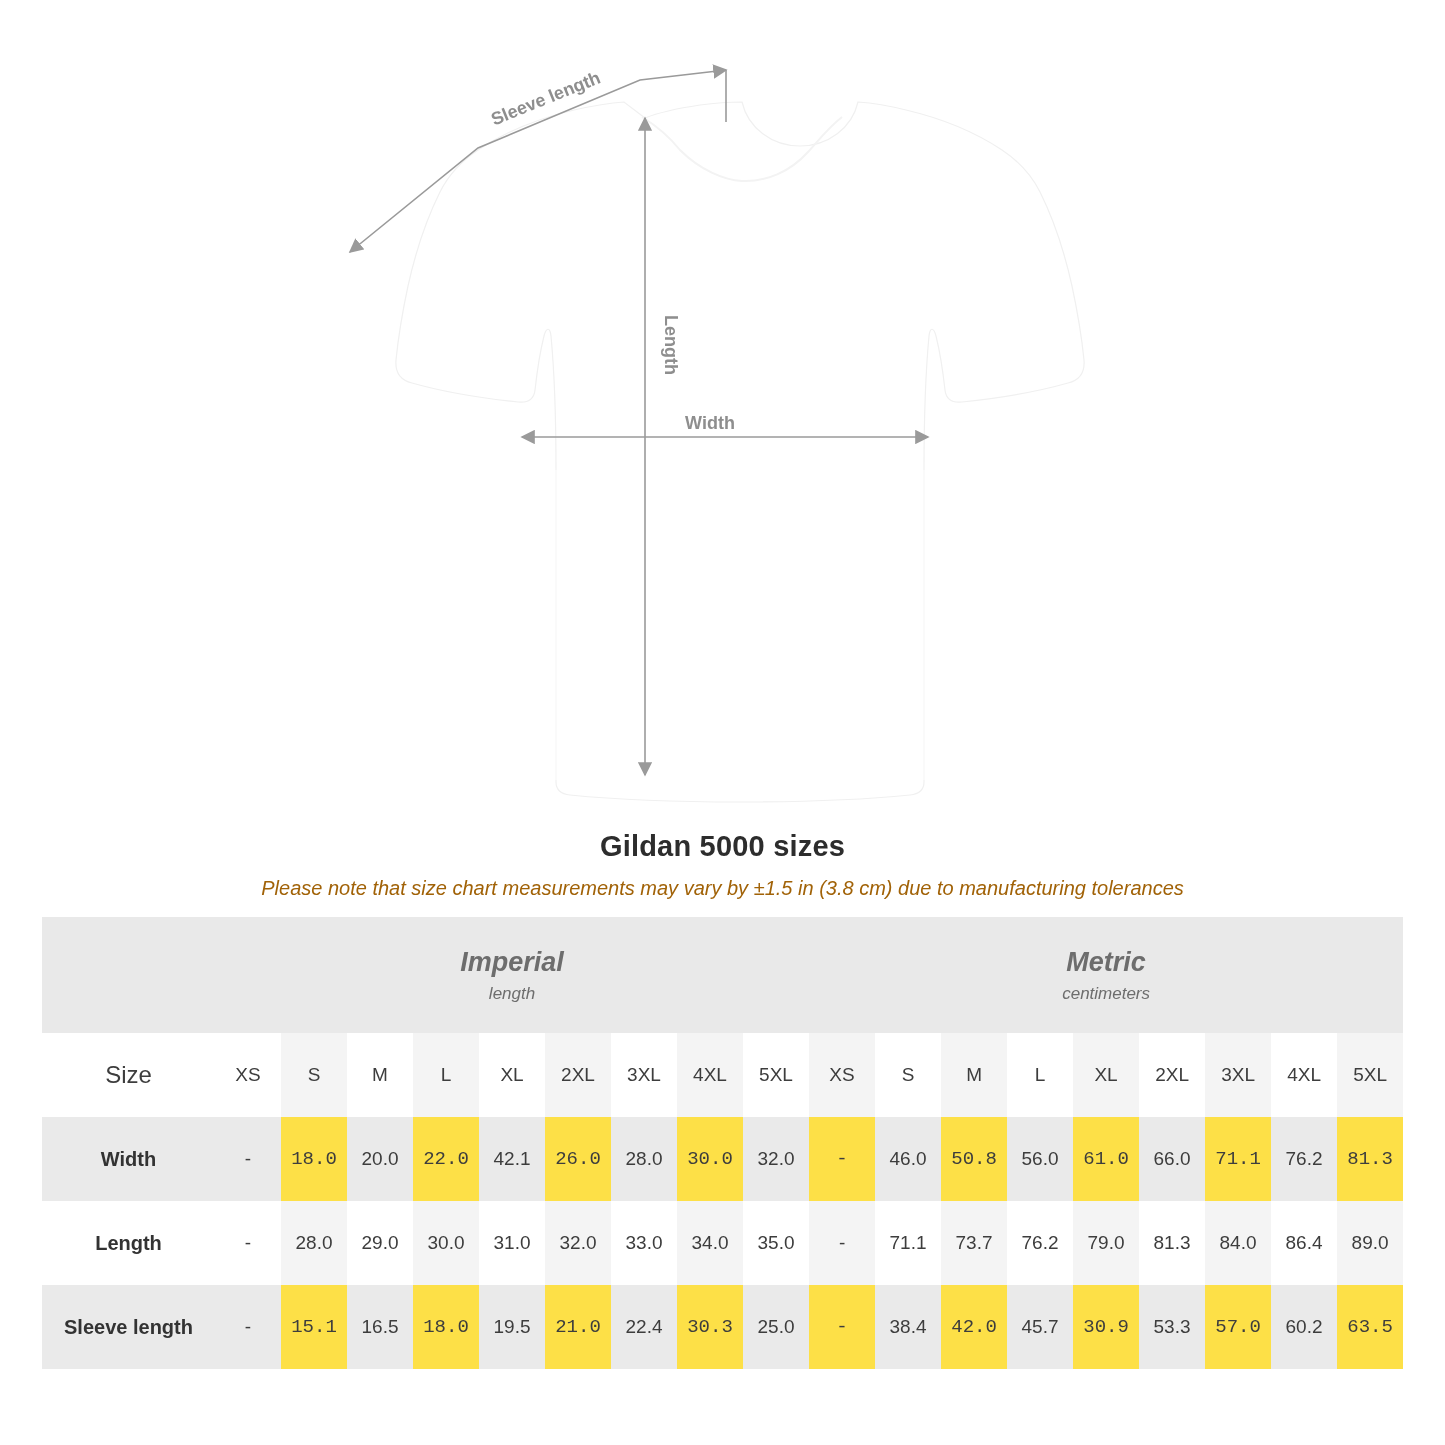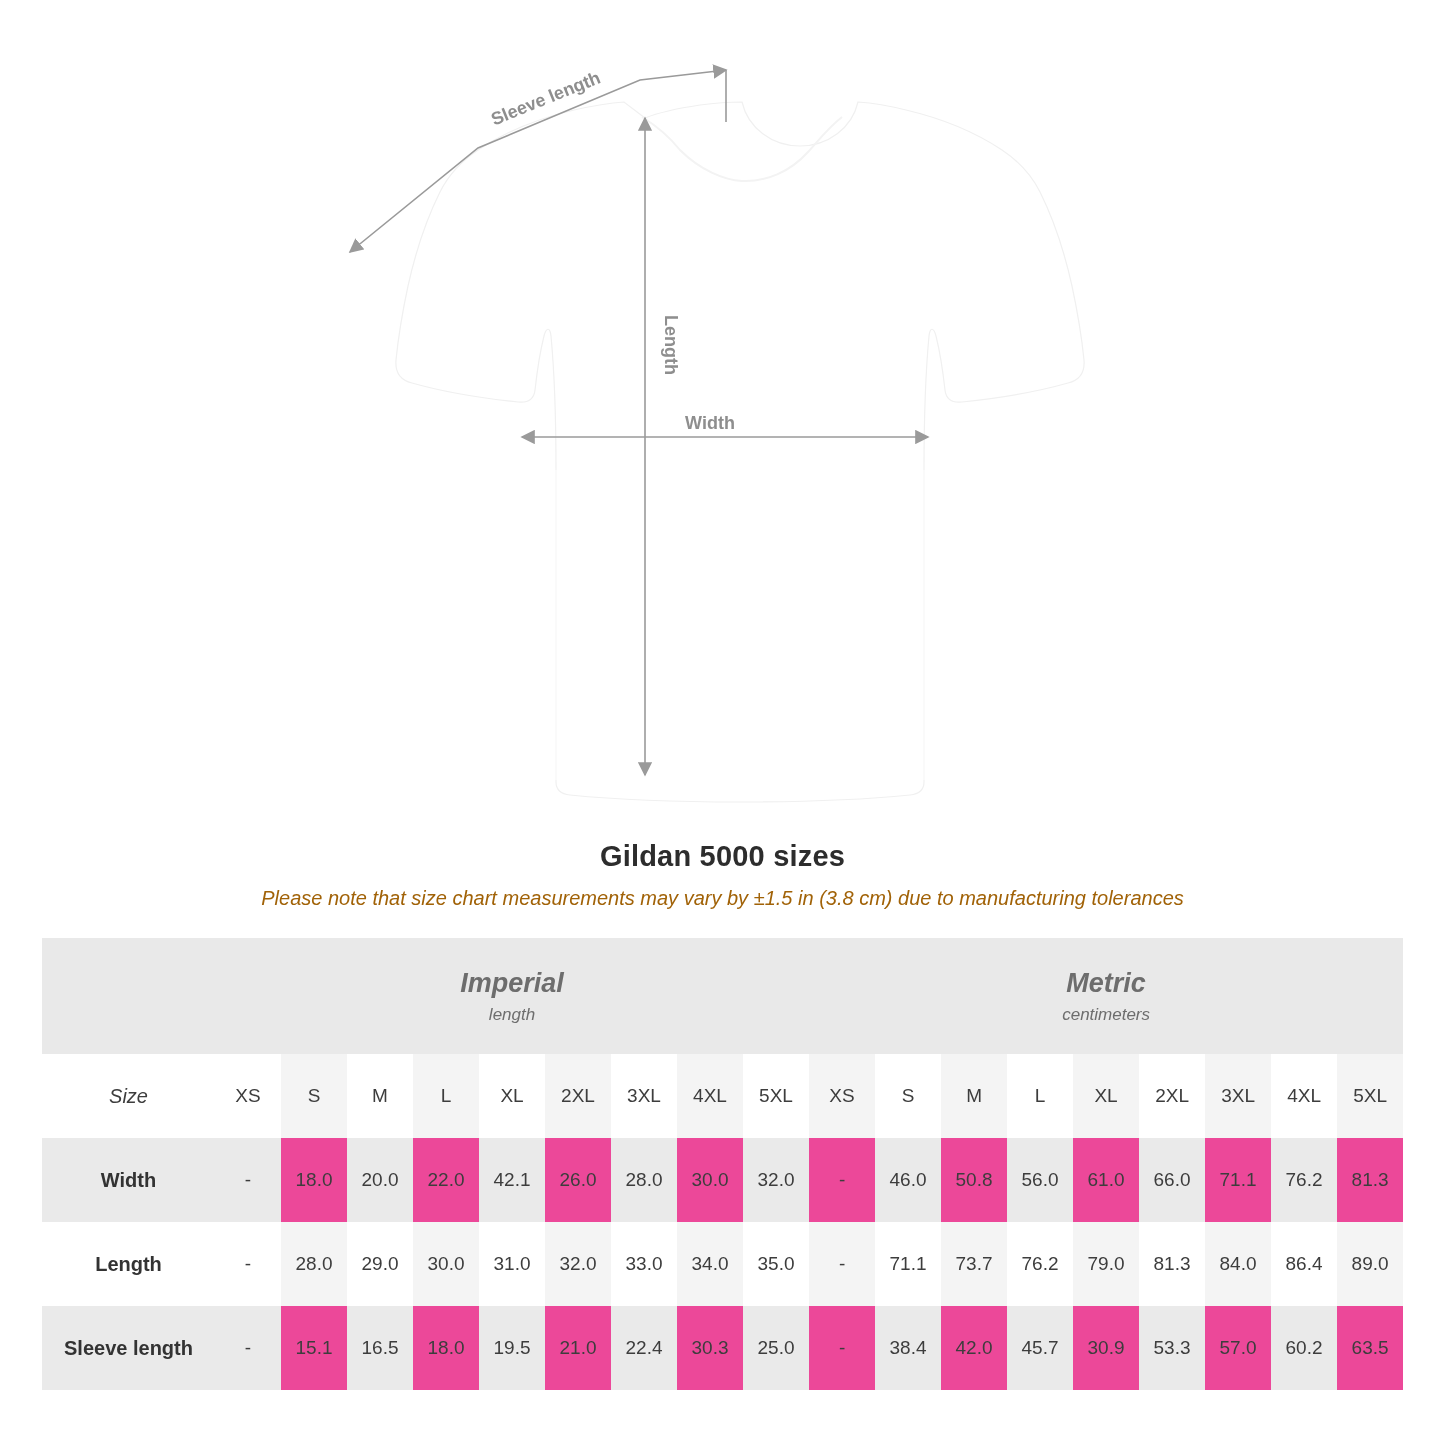"Gildan 5000 sizes" .title-block { margin-top: 10px -> 0 }
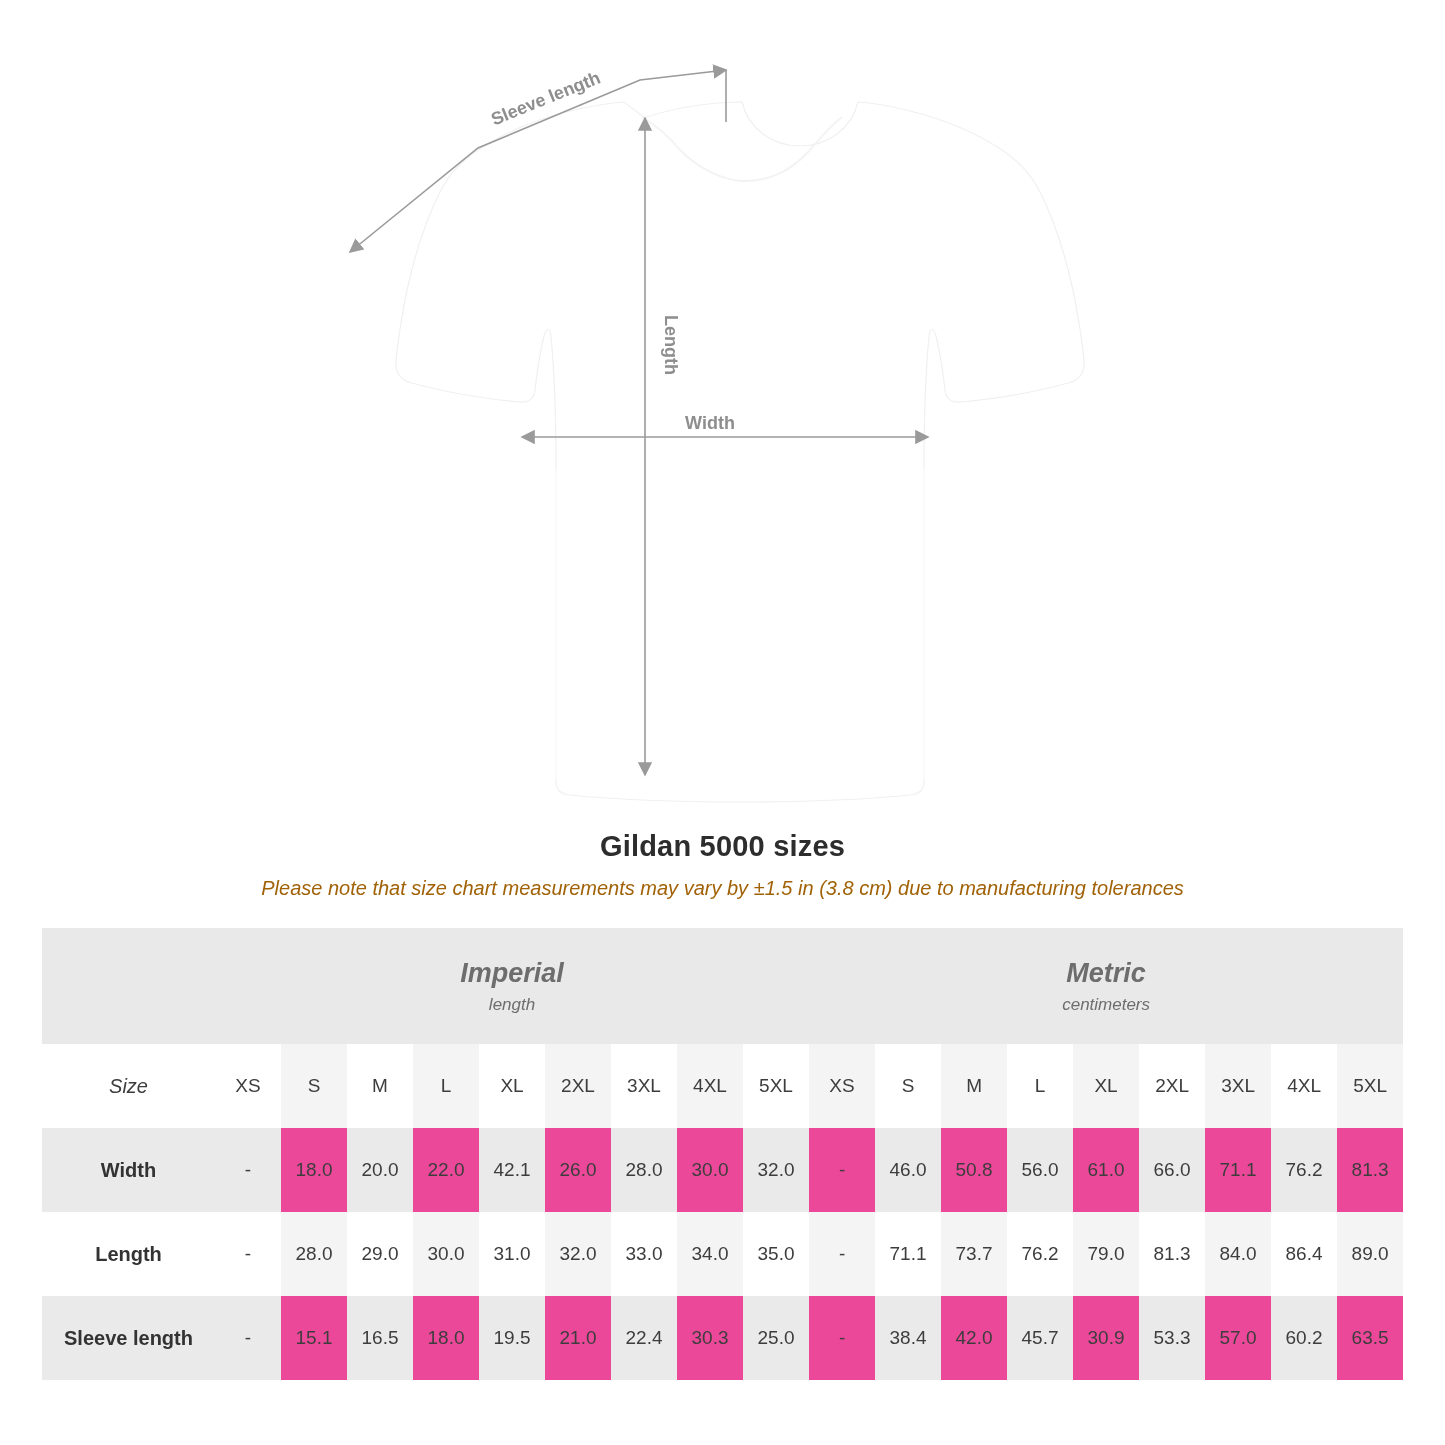"Imperial" .table-wrap { margin-top: 28px -> 17px }
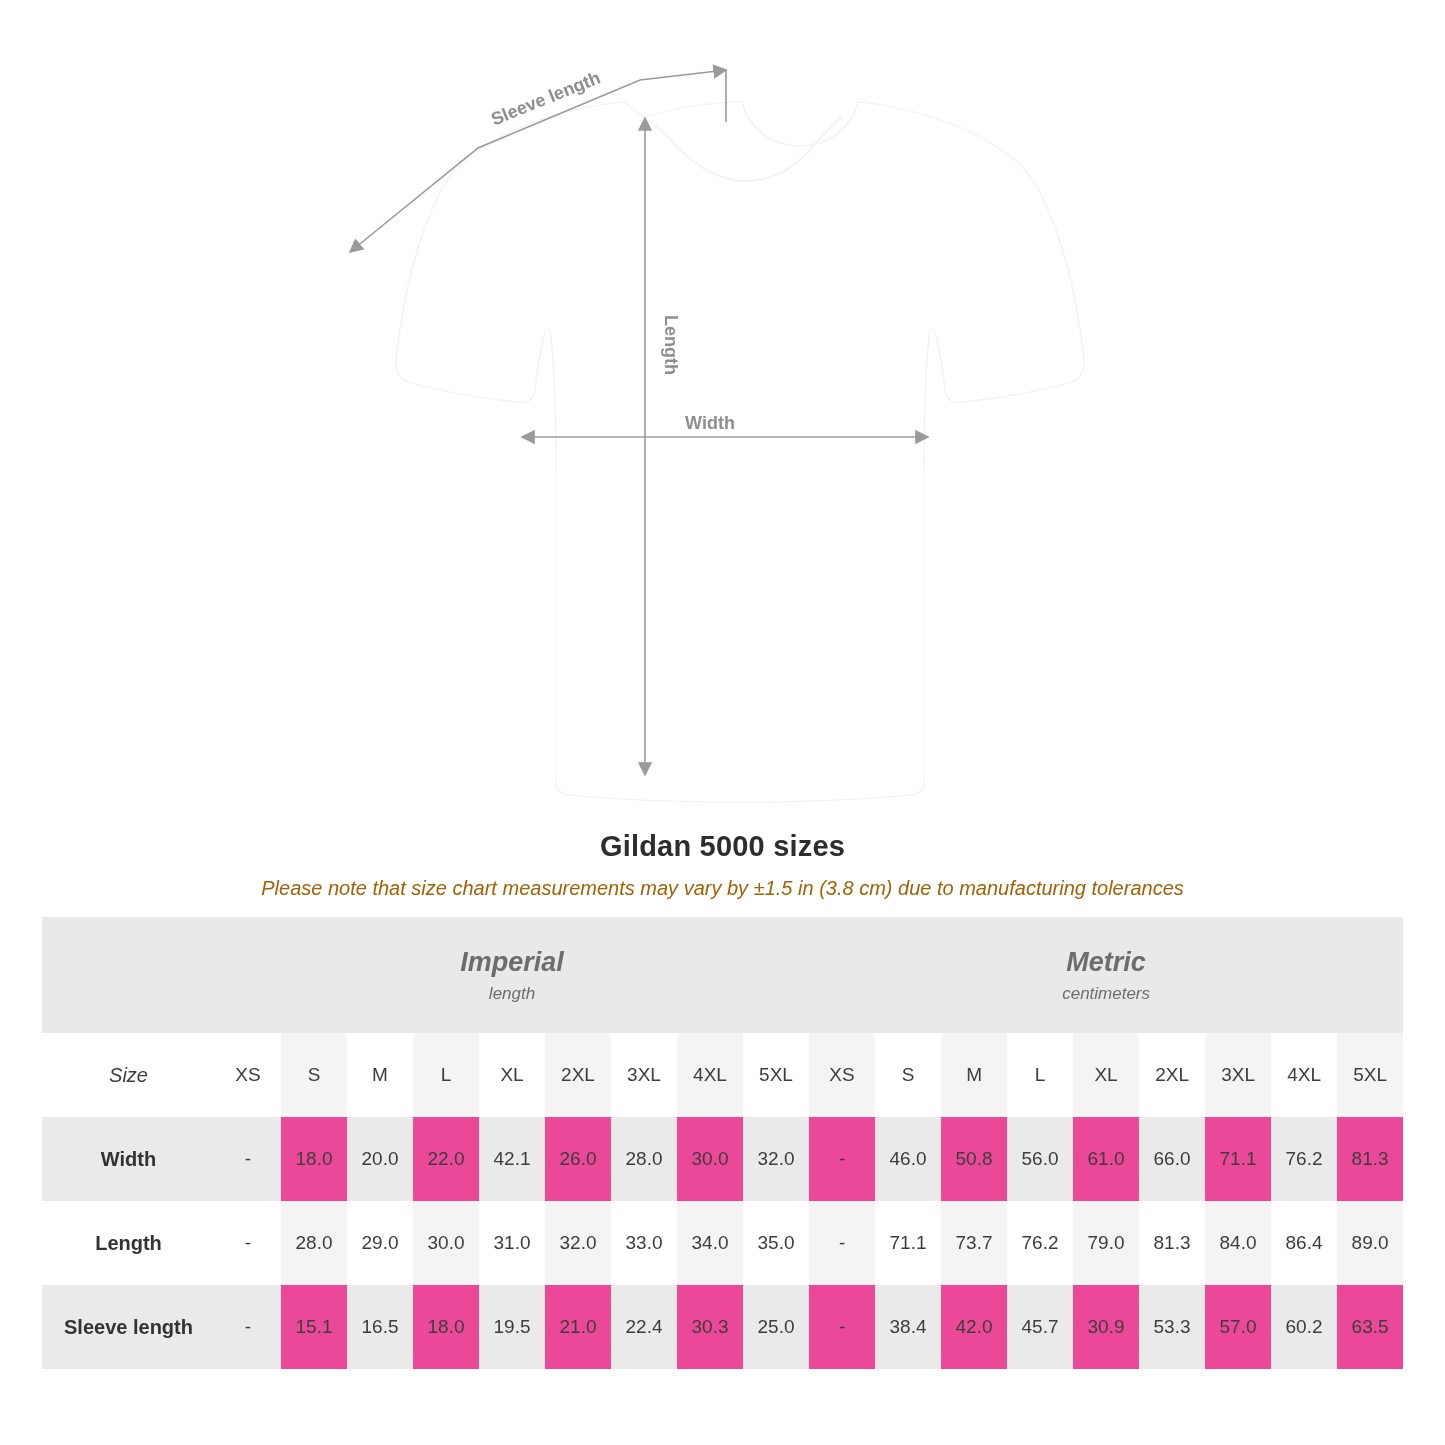"Size" .hrow td.rowlabel { font-size: 20px -> 24px; font-style: italic -> none }
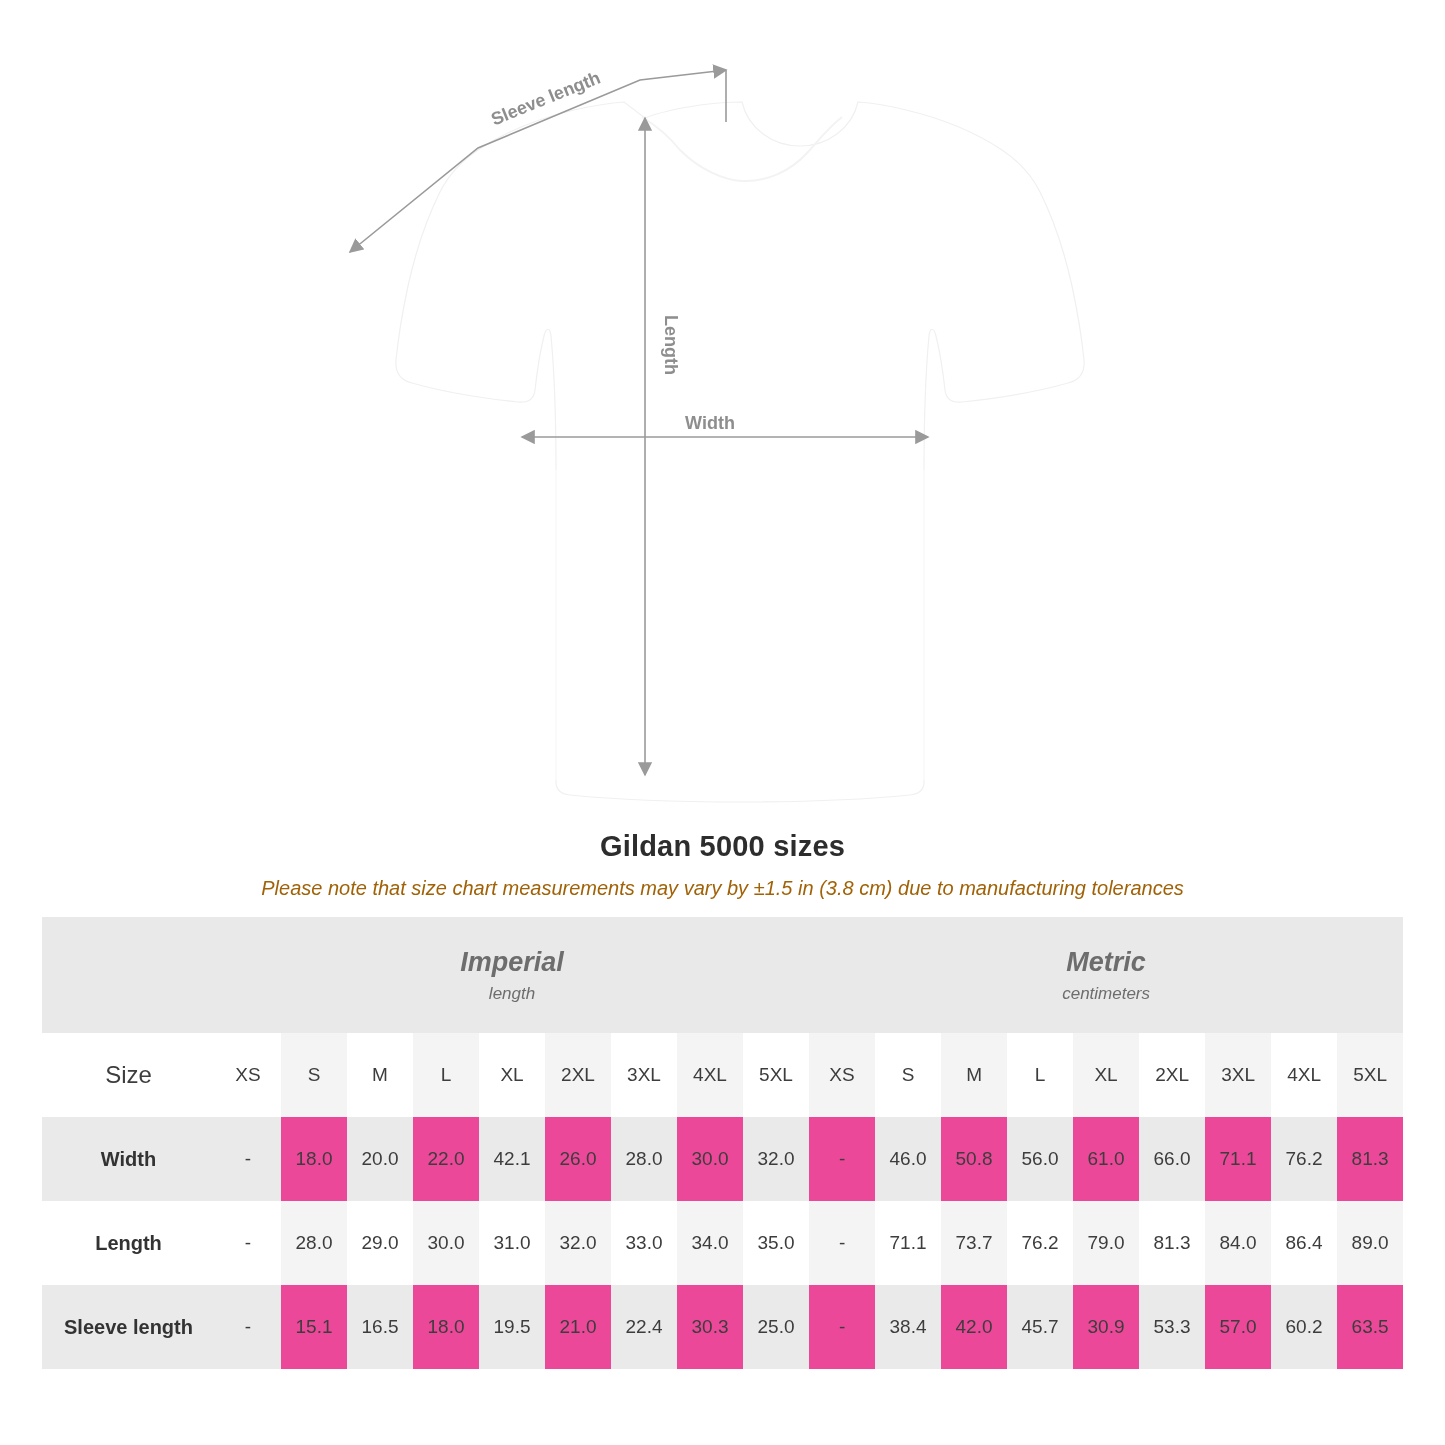"18.0" .brow.shade td.alt { background: #ec4899 -> #fde047; font-family: none -> Liberation Mono, monospace }
